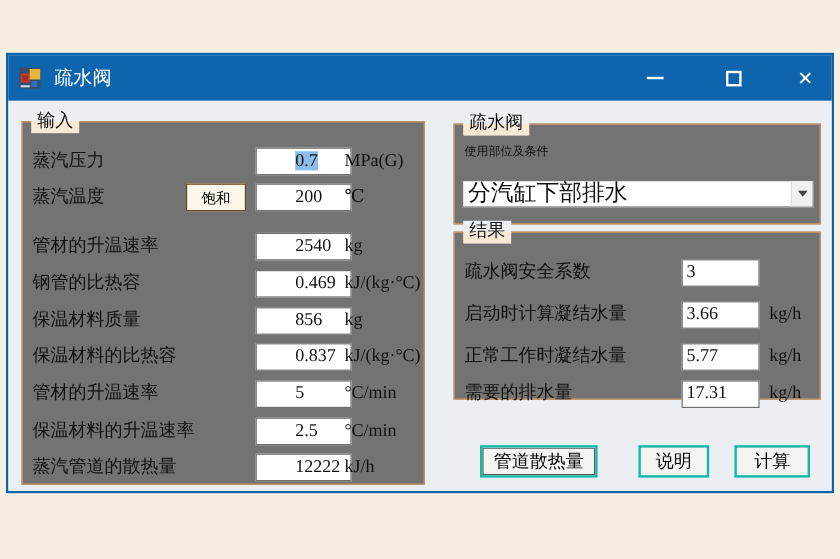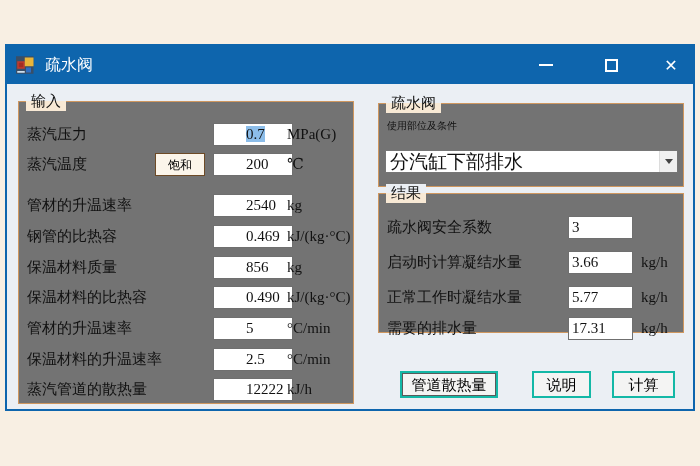"0.490" span.tb { text: 0.490 -> 0.837 }
